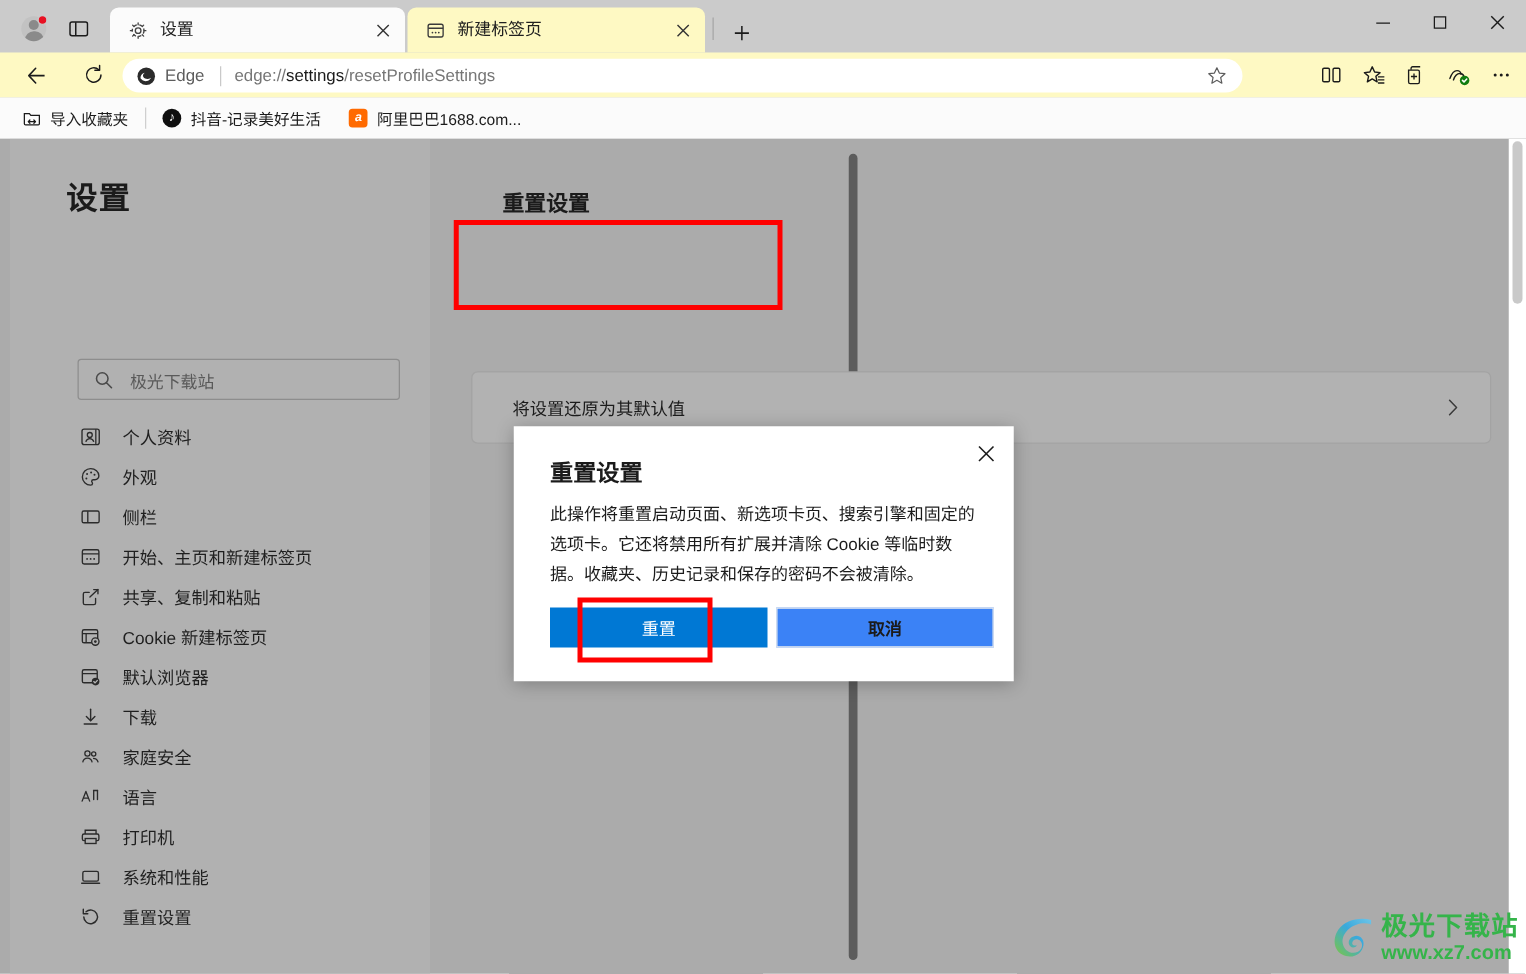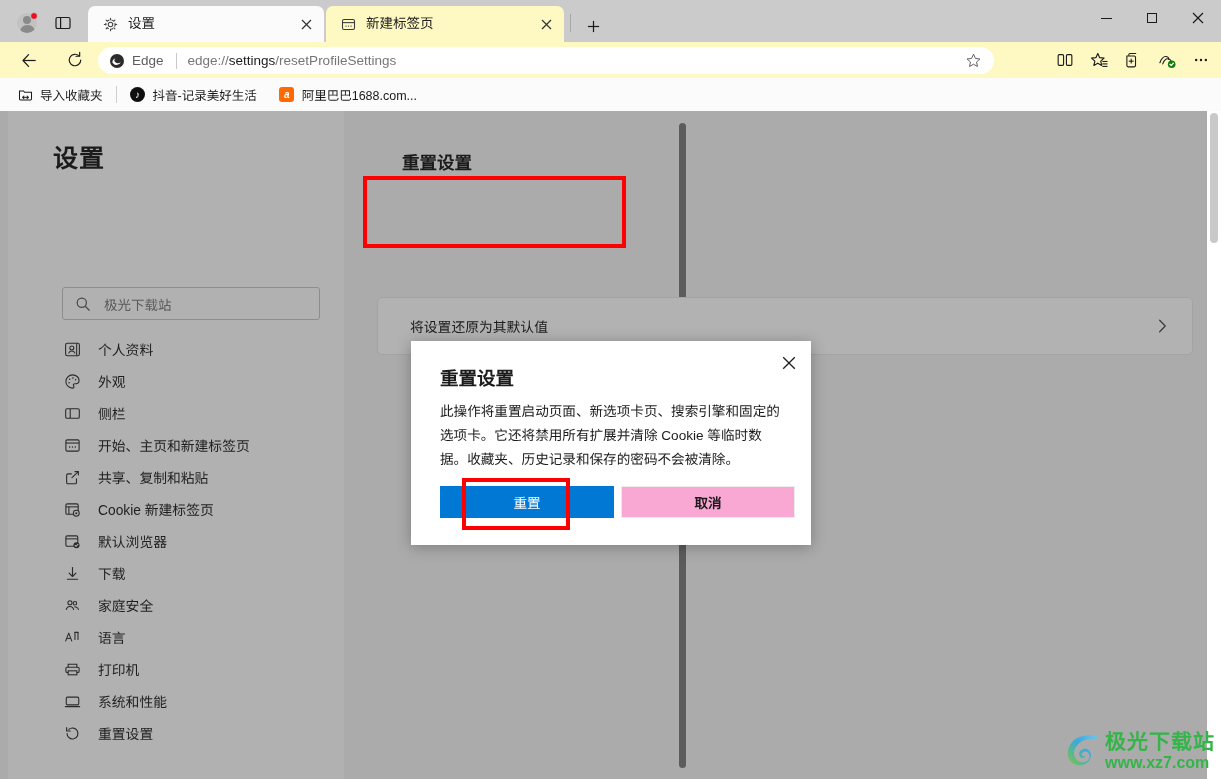"取消" .btn-secondary { background: #f9a8d4 -> #3b82f6 }
